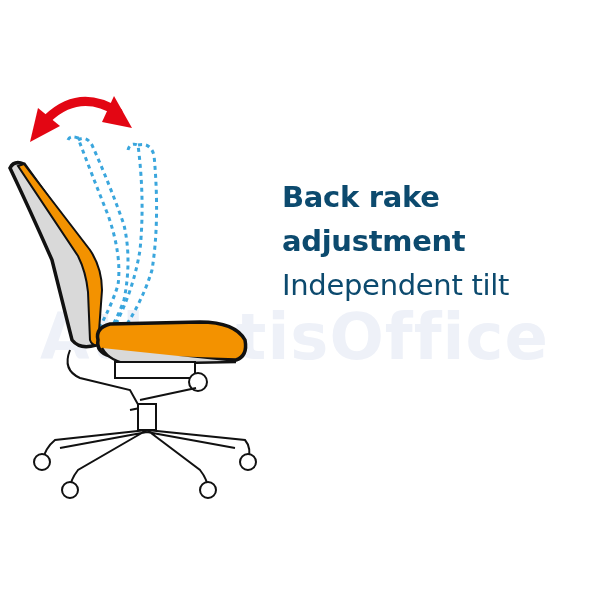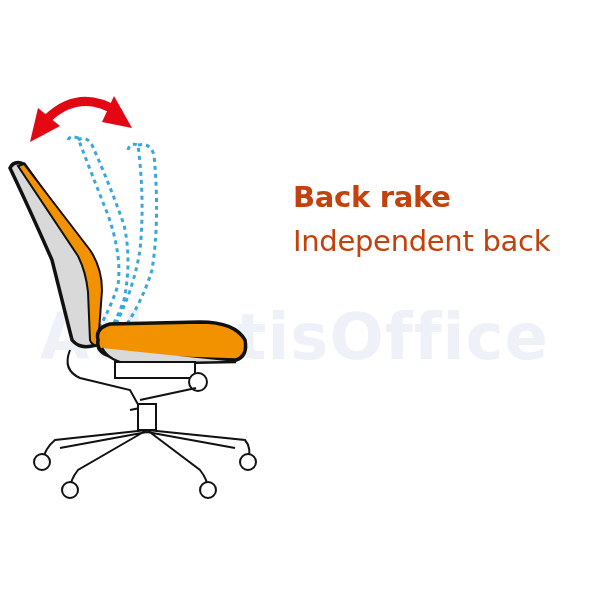"Back rake" .text-block { color: #c2410c -> #0c4a6e; left: 293px -> 282px }
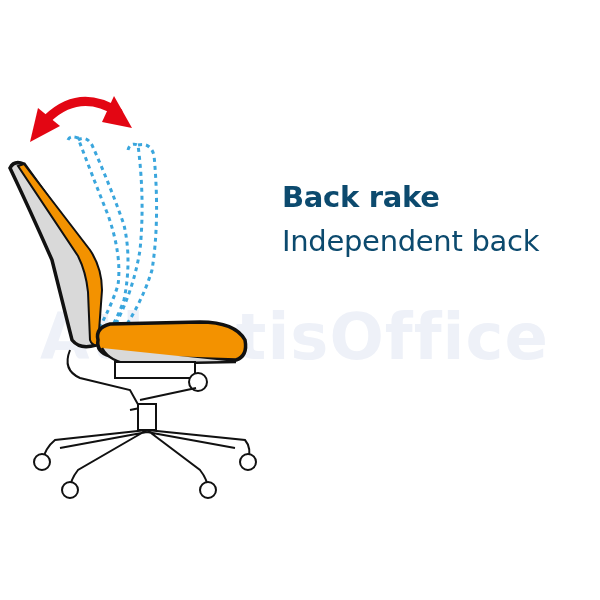"adjustment" span.line { html: none -> <span>adjustment</span> }
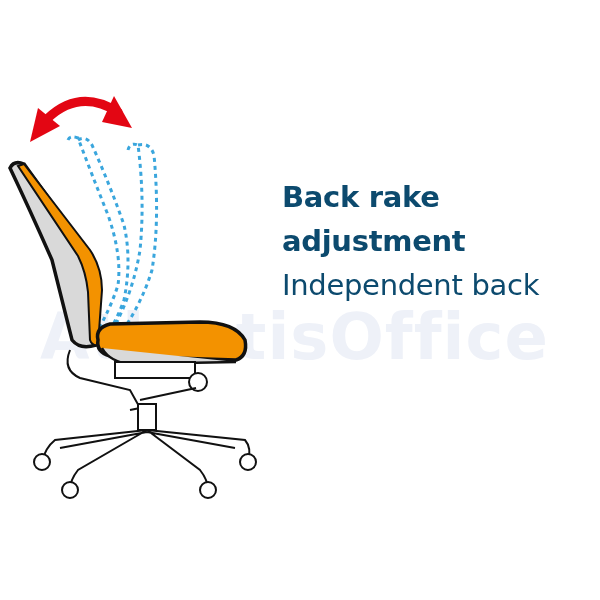"Independent back" span.line { text: back -> tilt }
